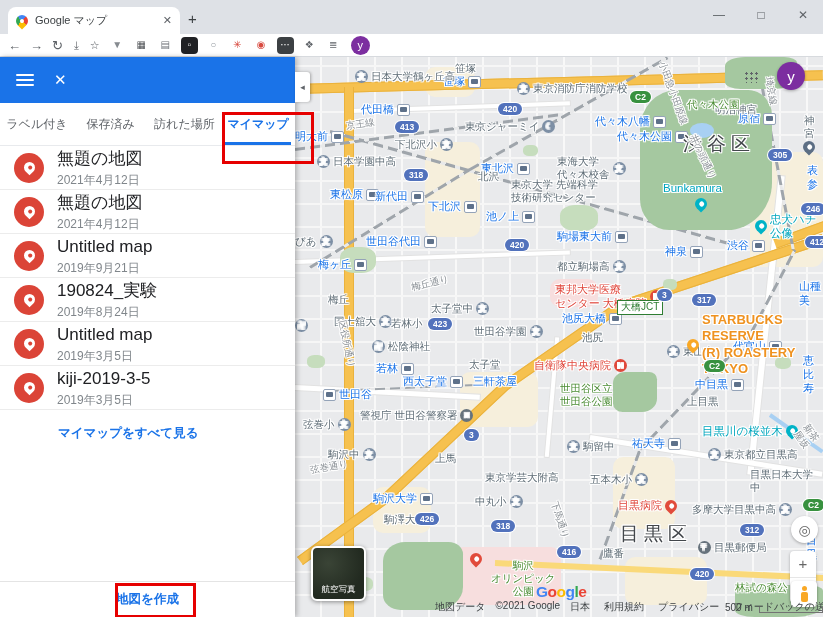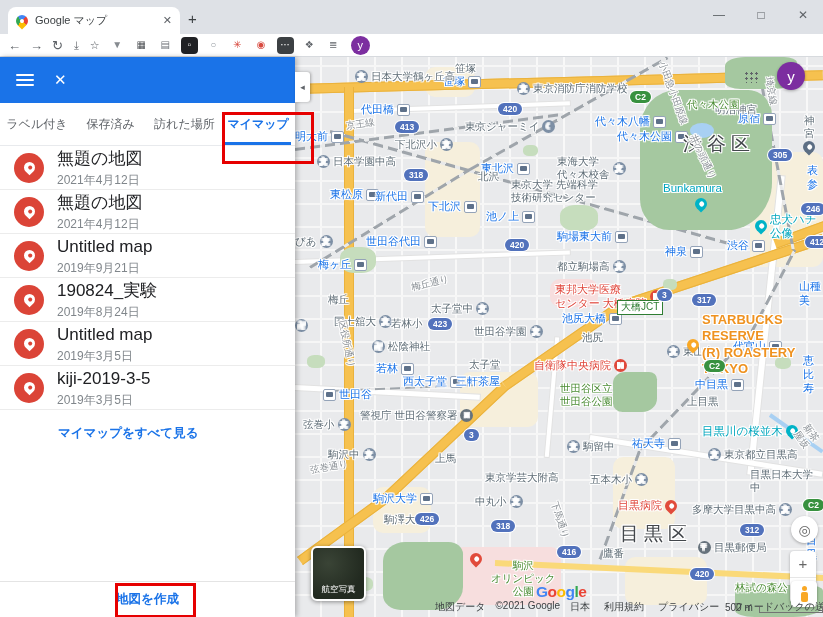"三軒茶屋" div.mlabel { left: 161px -> 178px }
